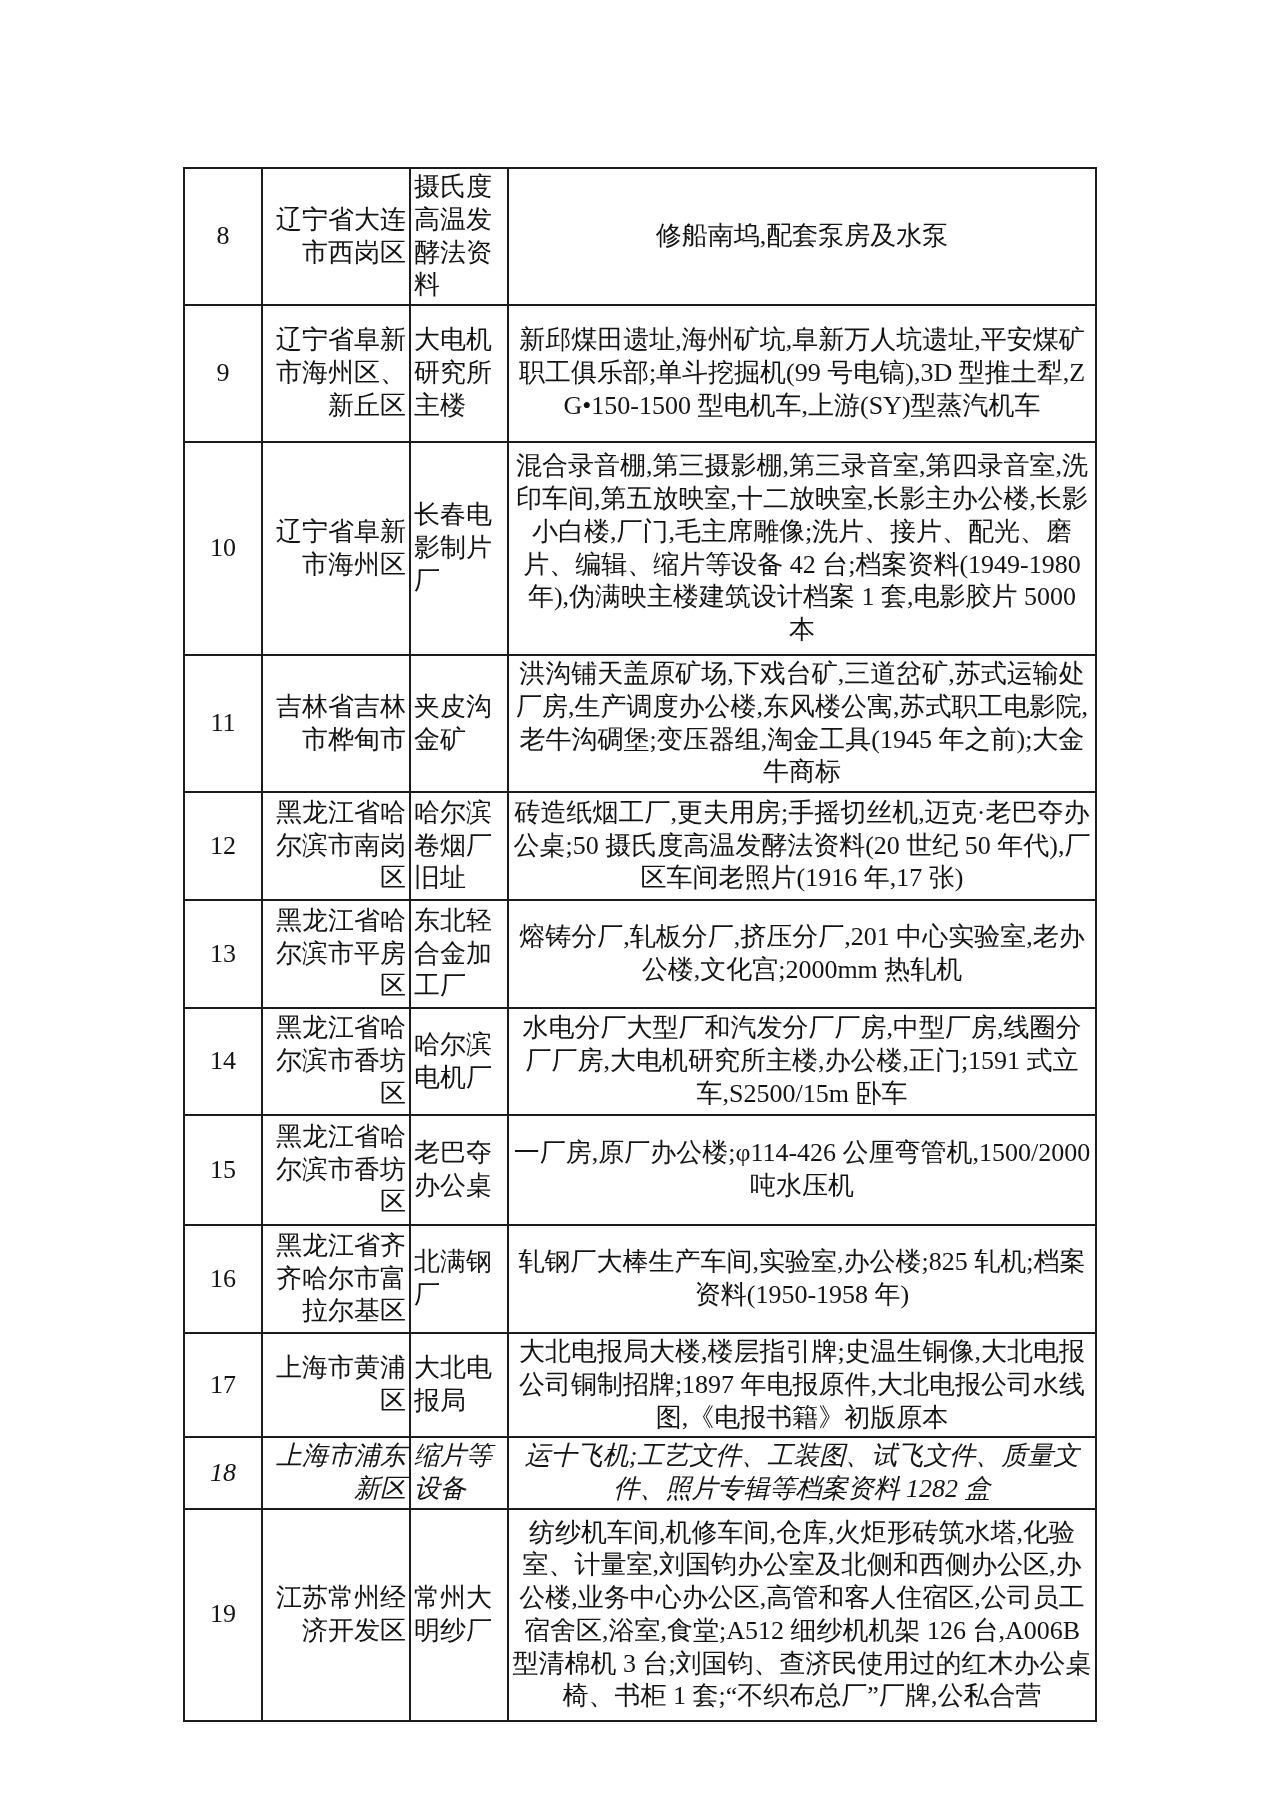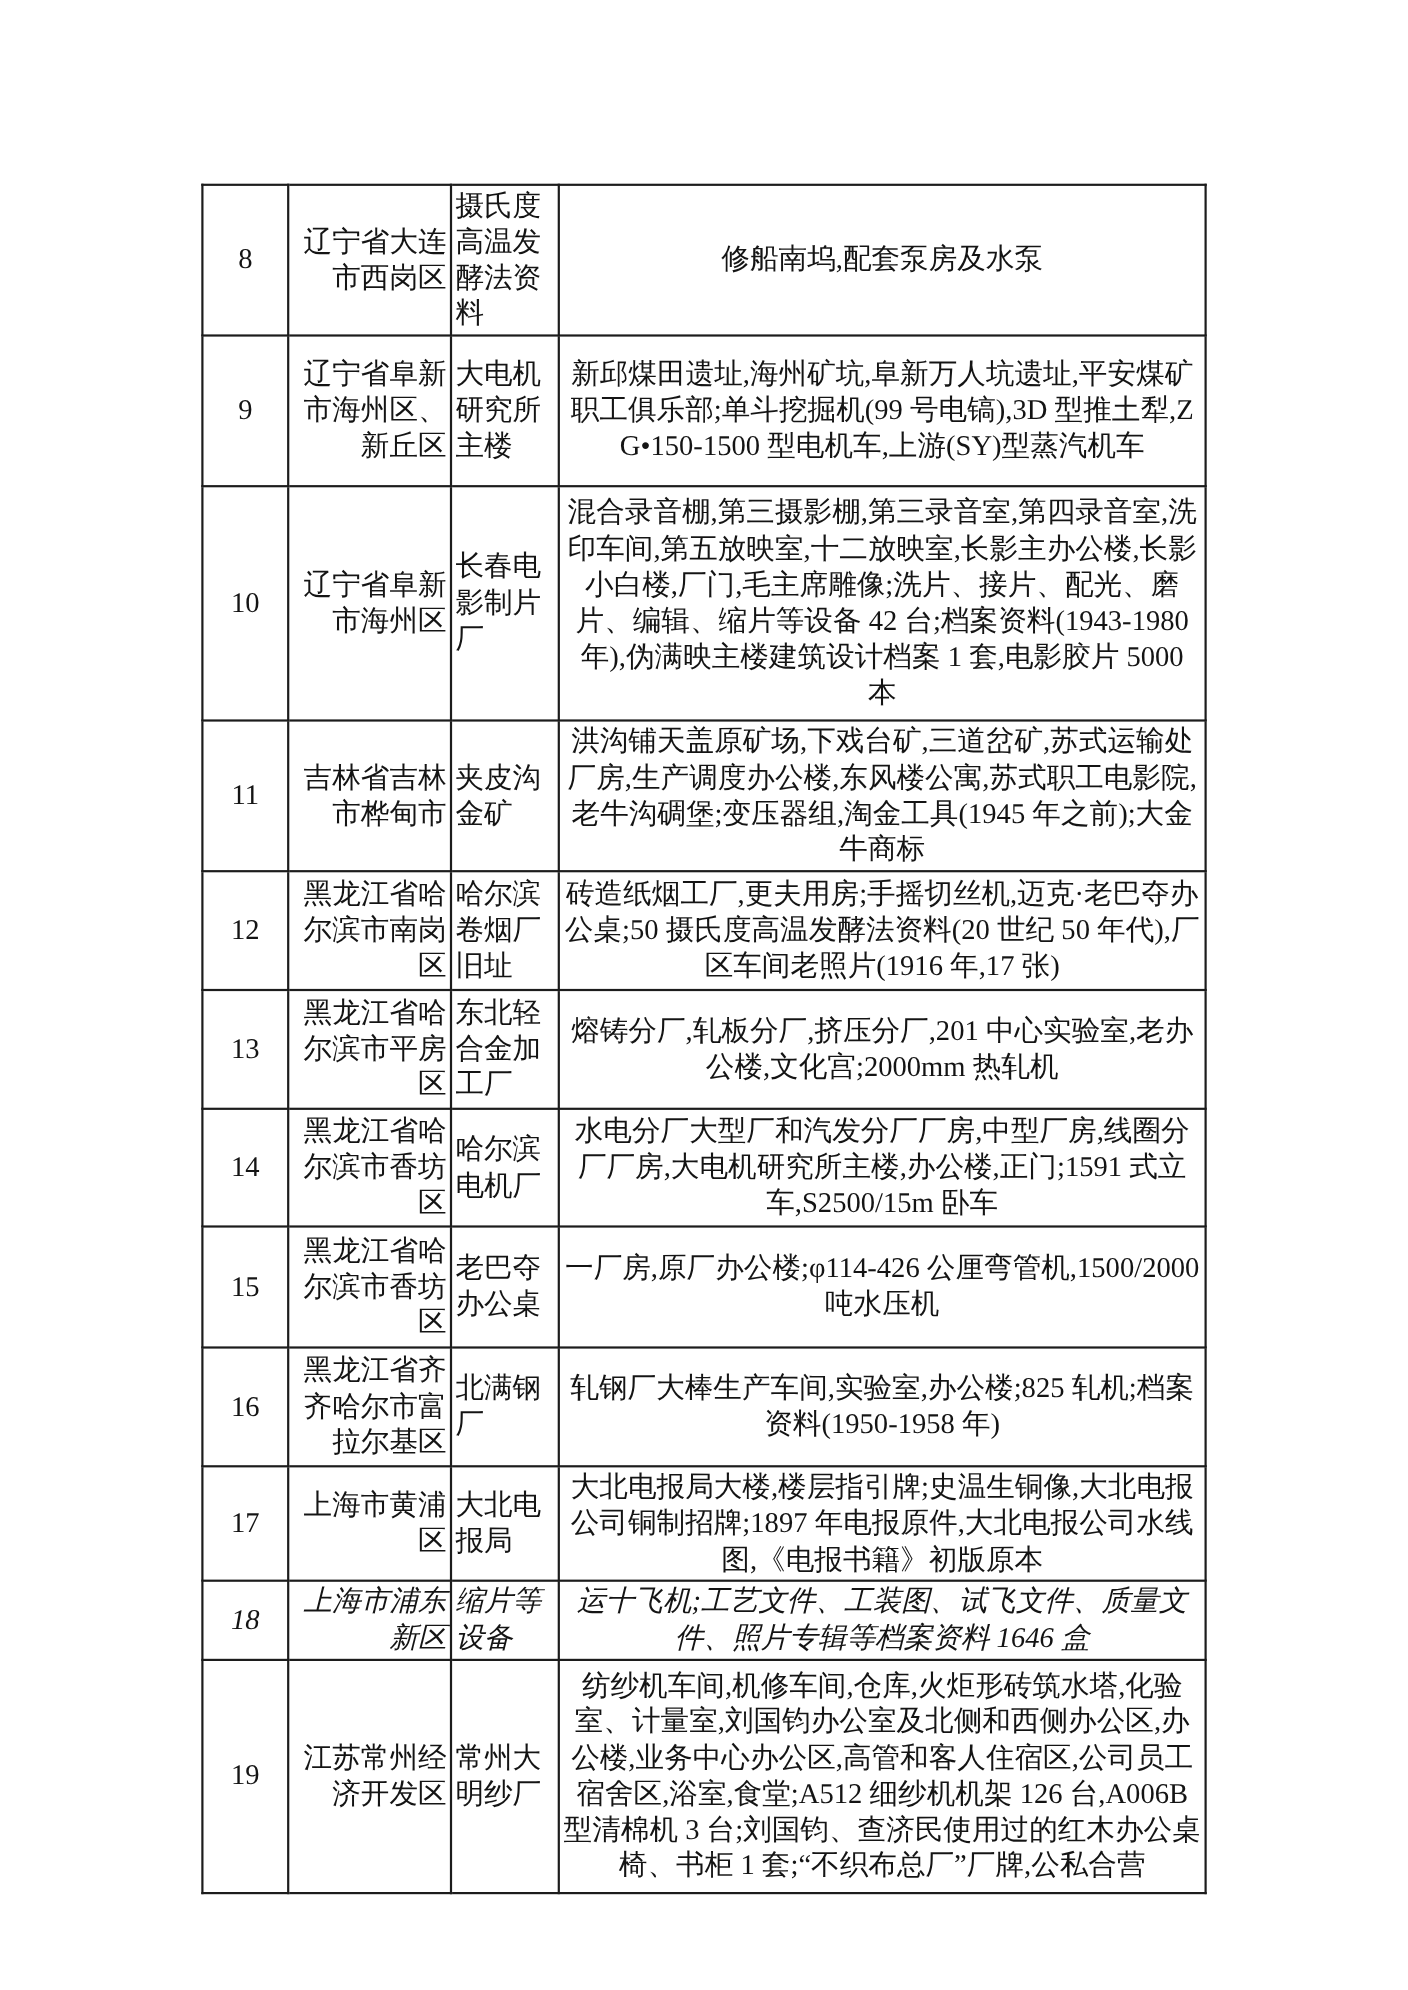"混合录音棚,第三摄影棚,第三录音室,第四录音室,洗印车间,第五放映室,十二放映室" td.col-items { text: 1943-1980 -> 1949-1980 }
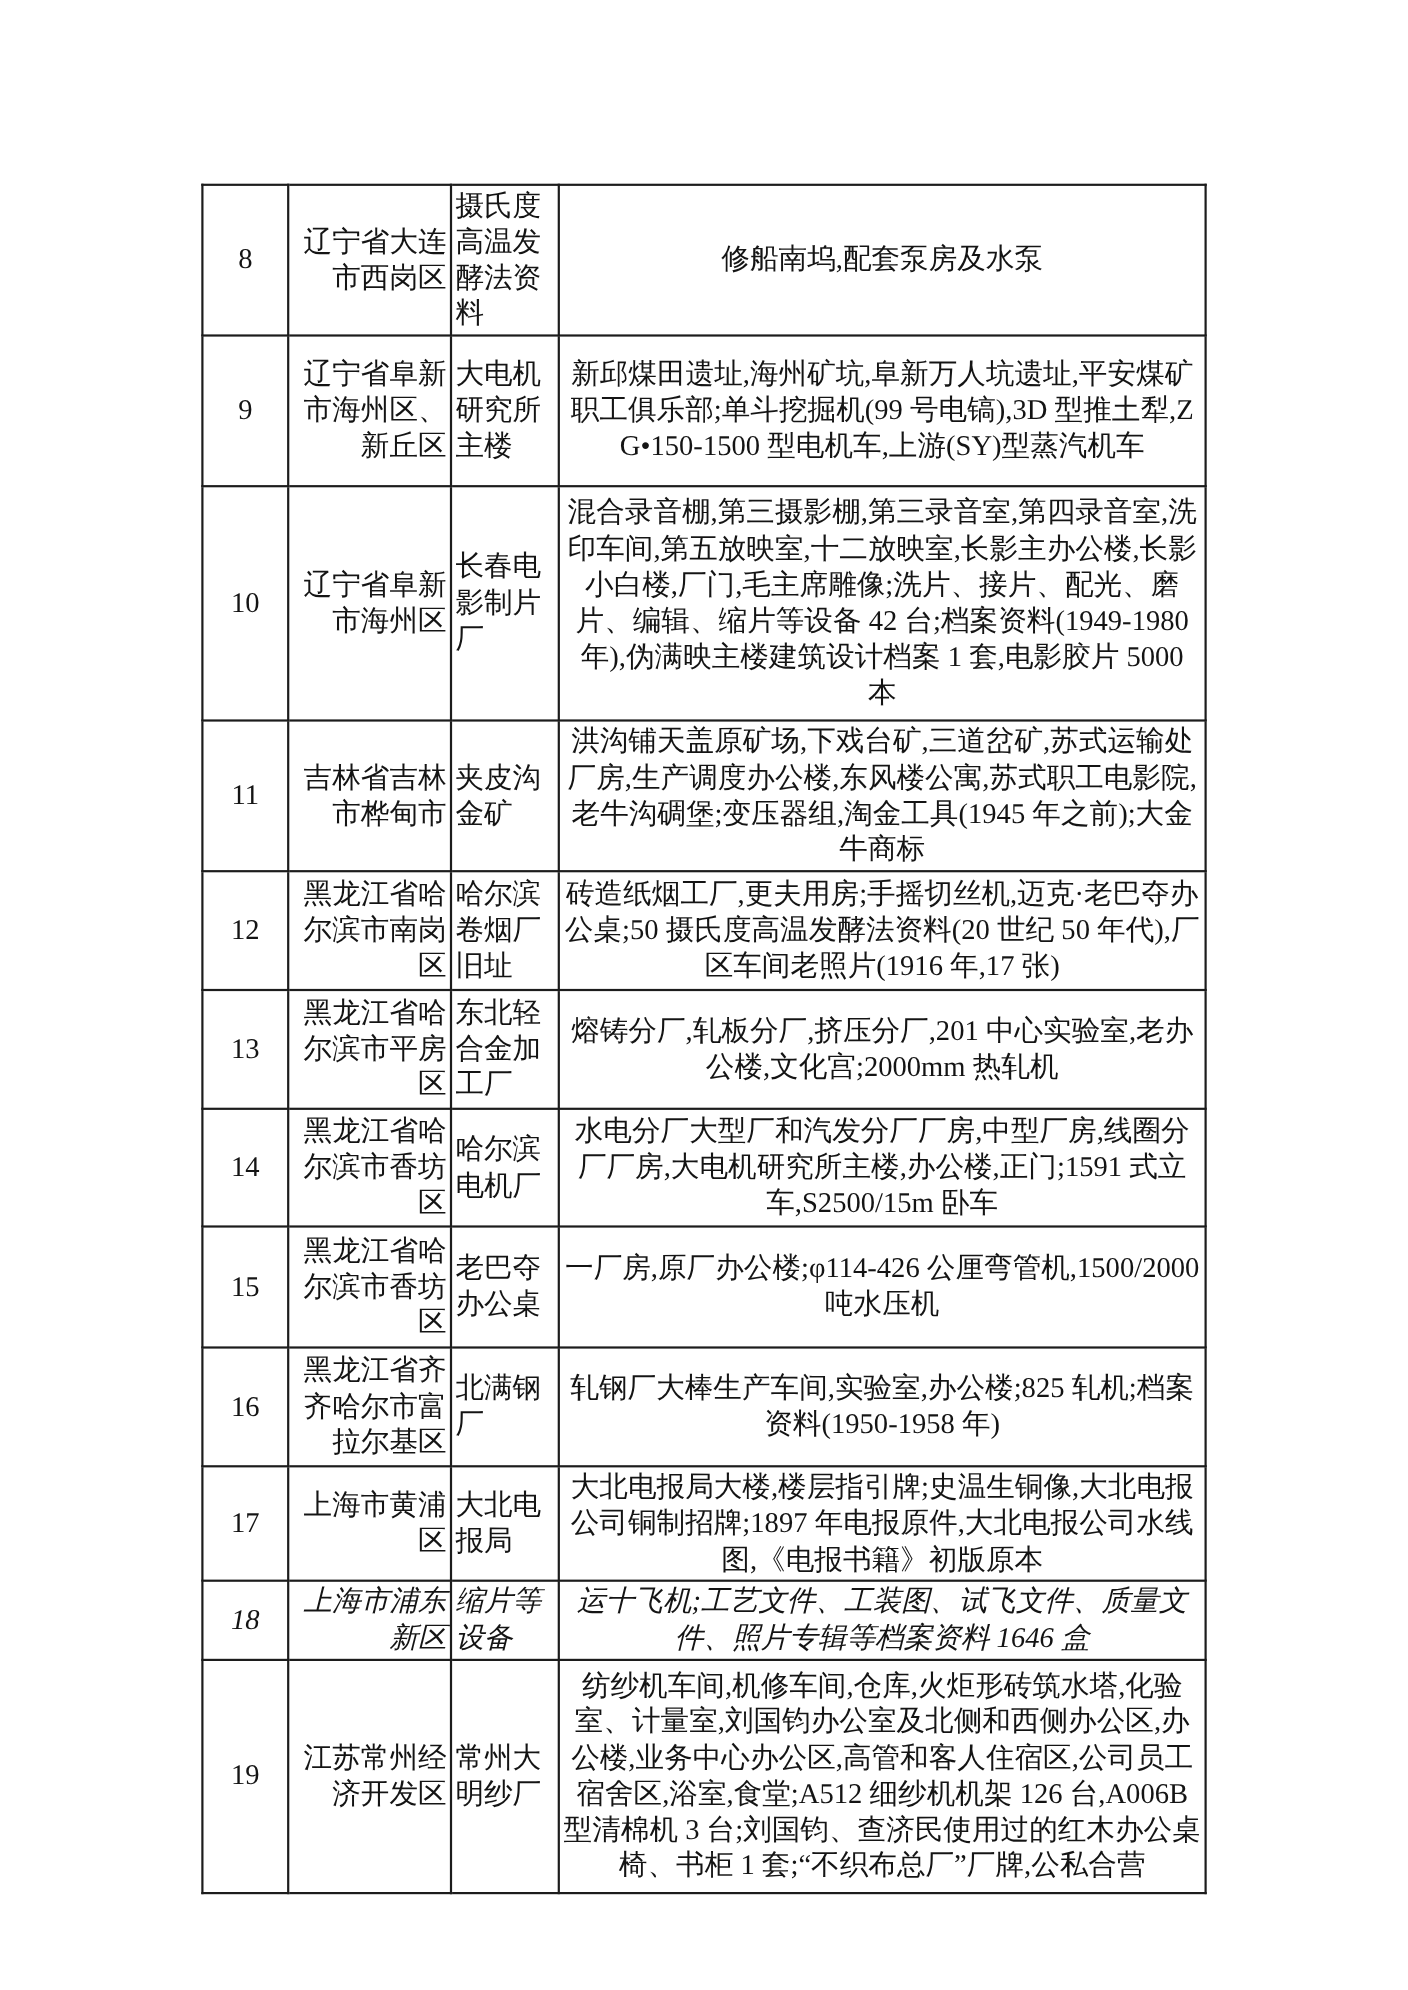"运十飞机;工艺文件、工装图、试飞文件、质量文件、照片专辑等档案资料 1646 盒" td.col-items { text: 1646 -> 1282 }
